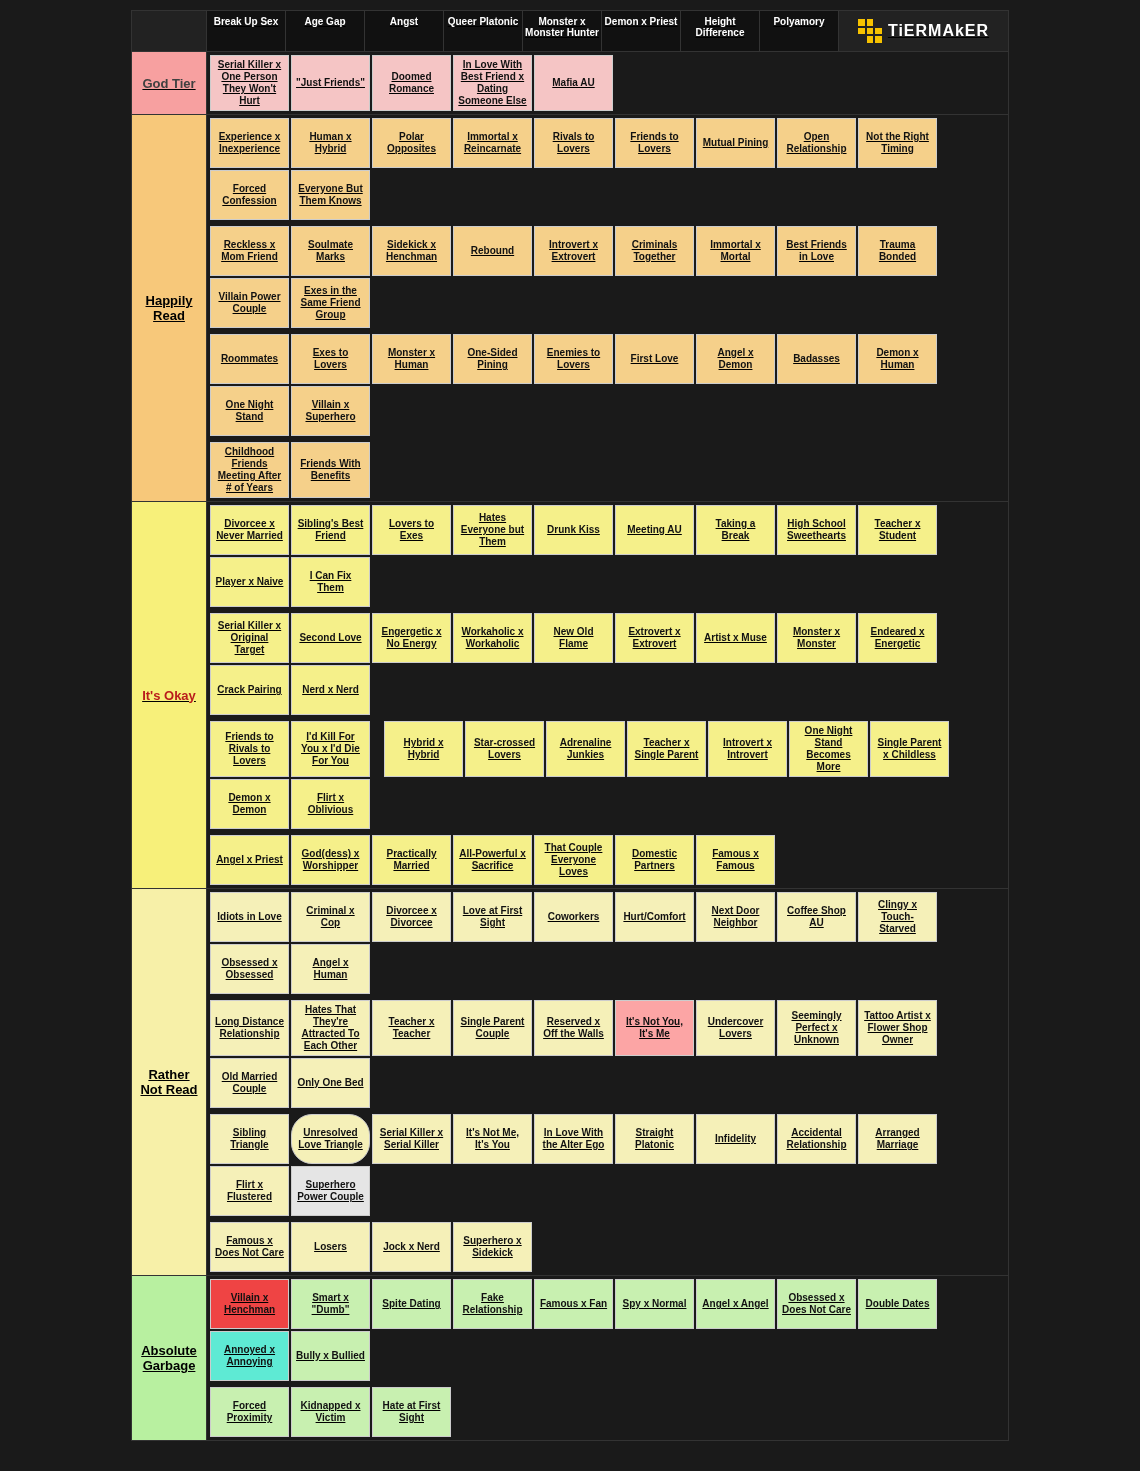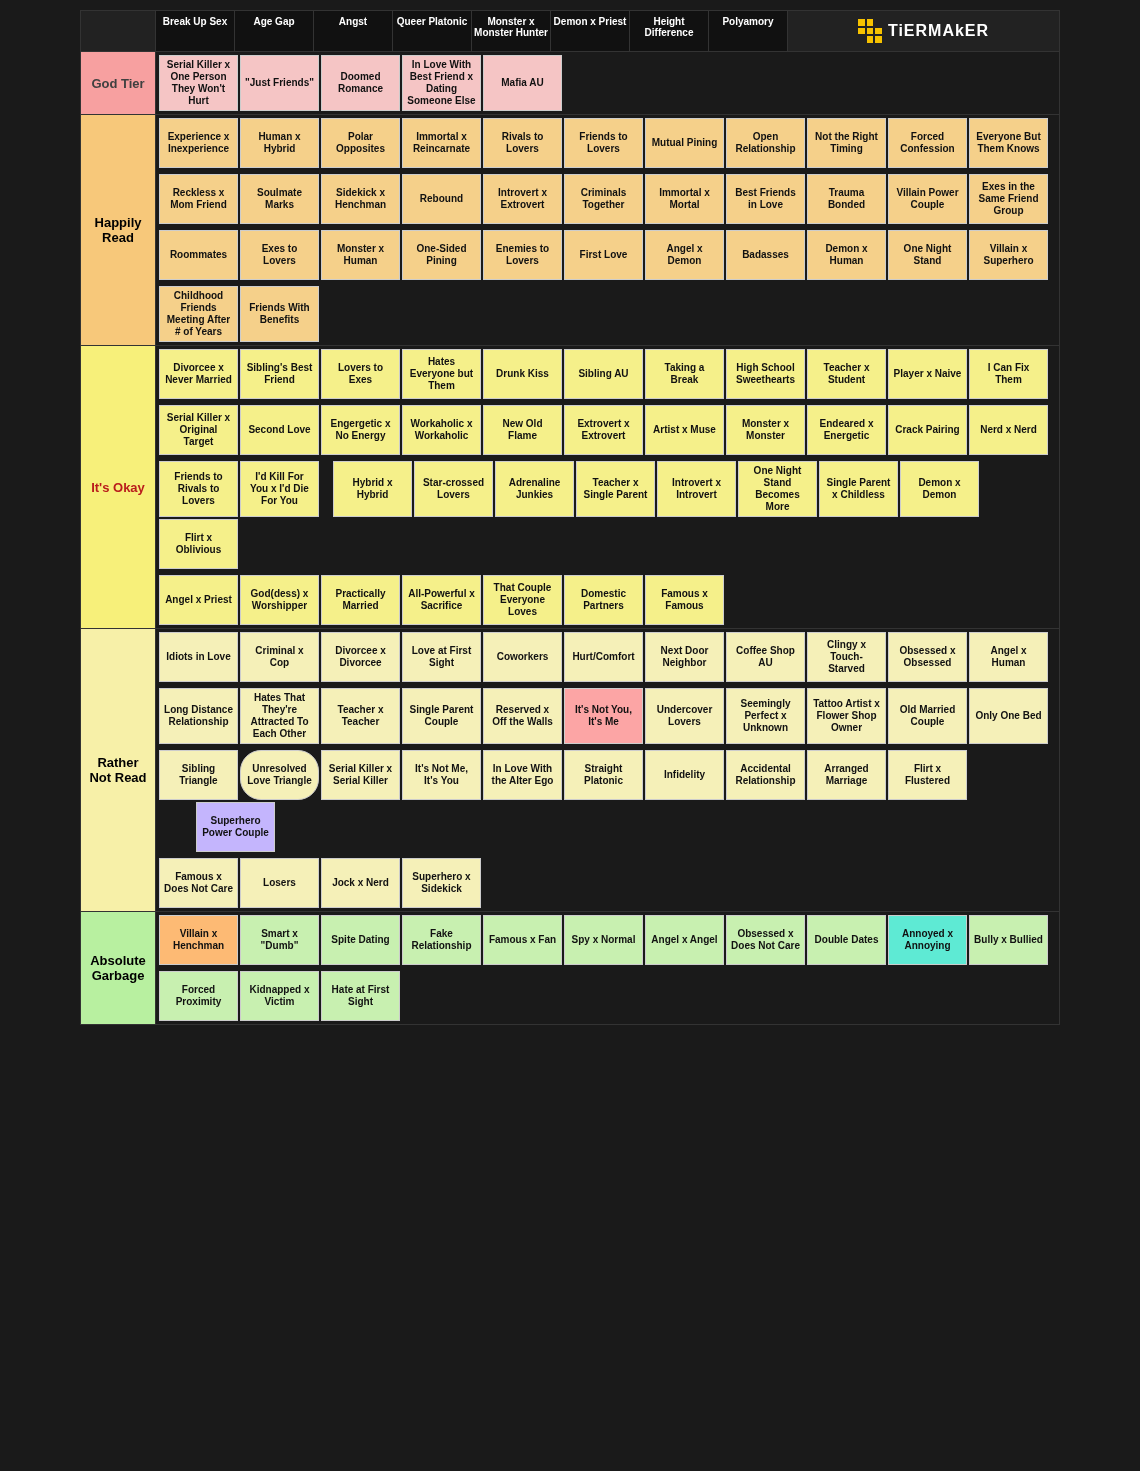"Break Up Sex" .tier-table { text-decoration: none -> underline; width: 980px -> 878px }
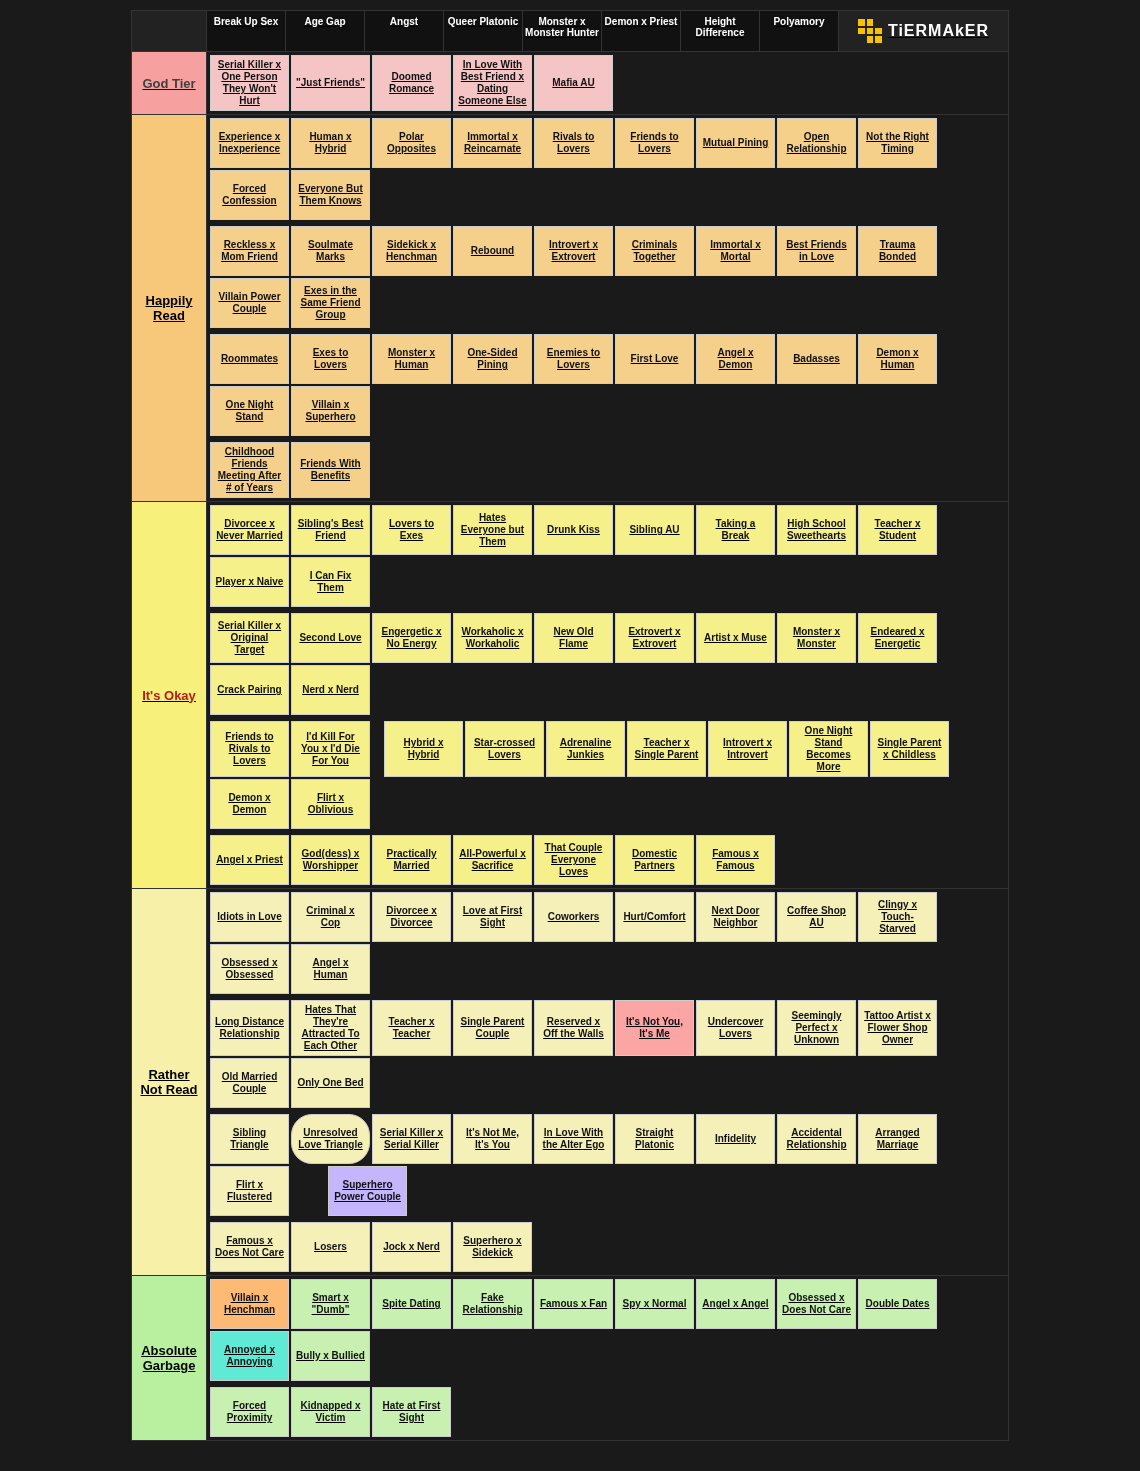"Sibling AU" div.card { text: Sibling -> Meeting }
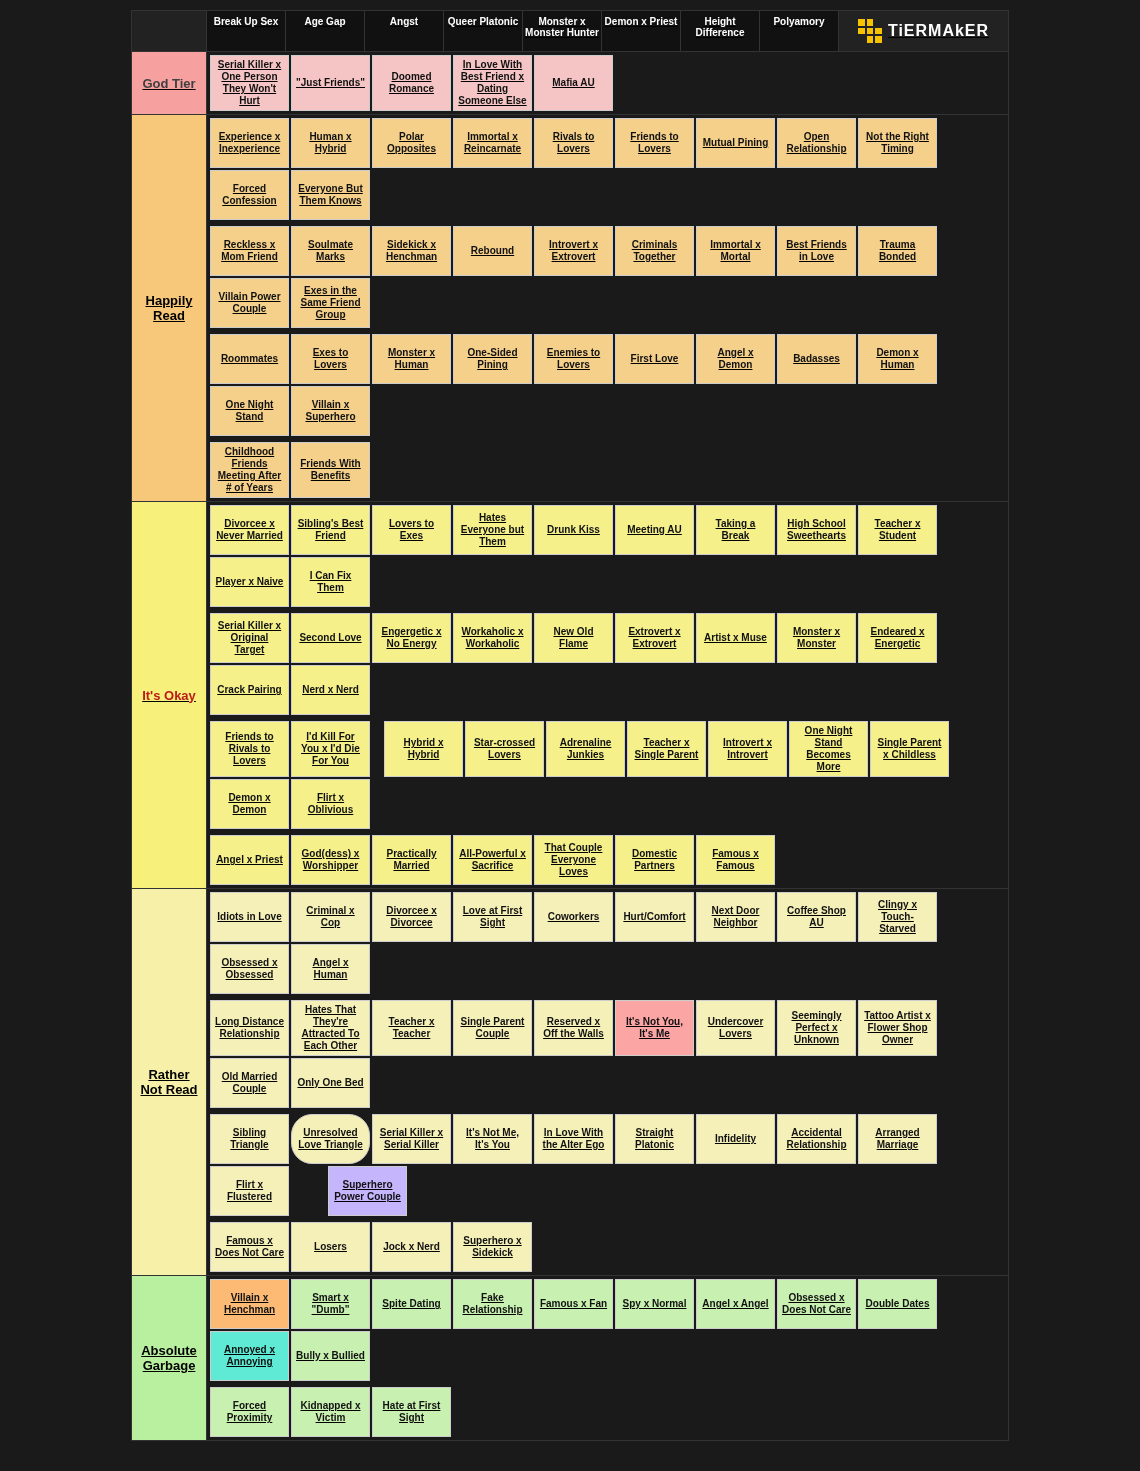"Superhero Power Couple" div.card { background: #c4b5fd -> #e5e5e5; margin-left: 37px -> none }
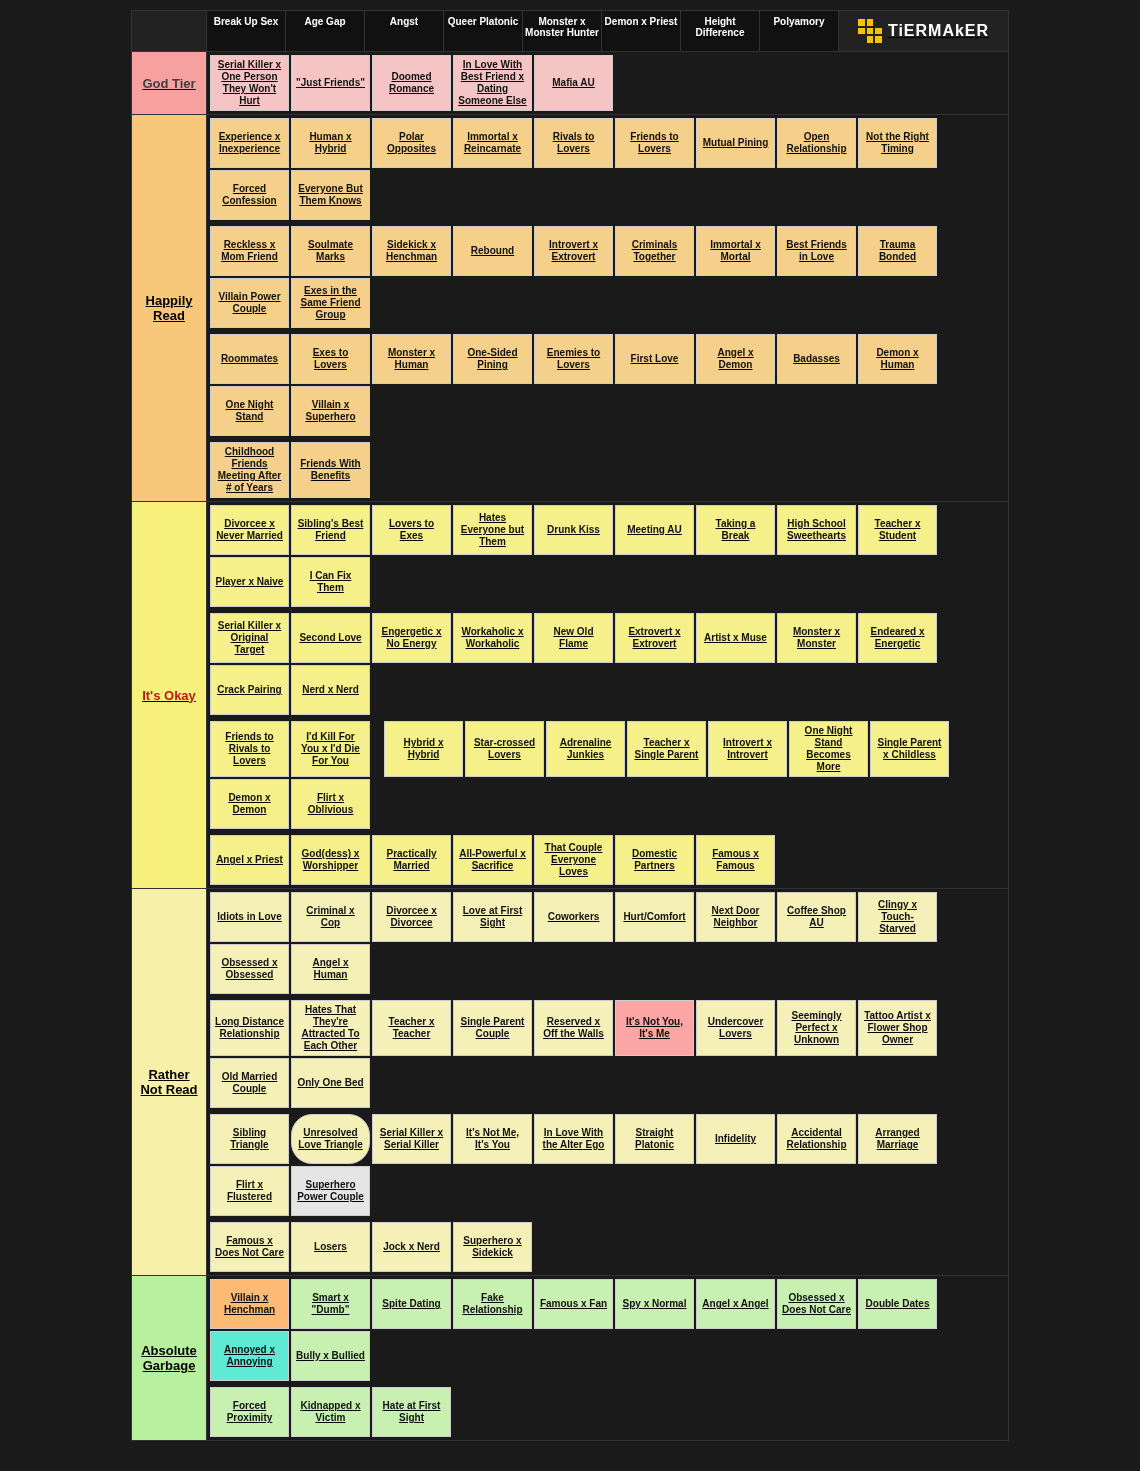"Villain x Henchman" div.card { background: #fdba74 -> #ef4444 }
